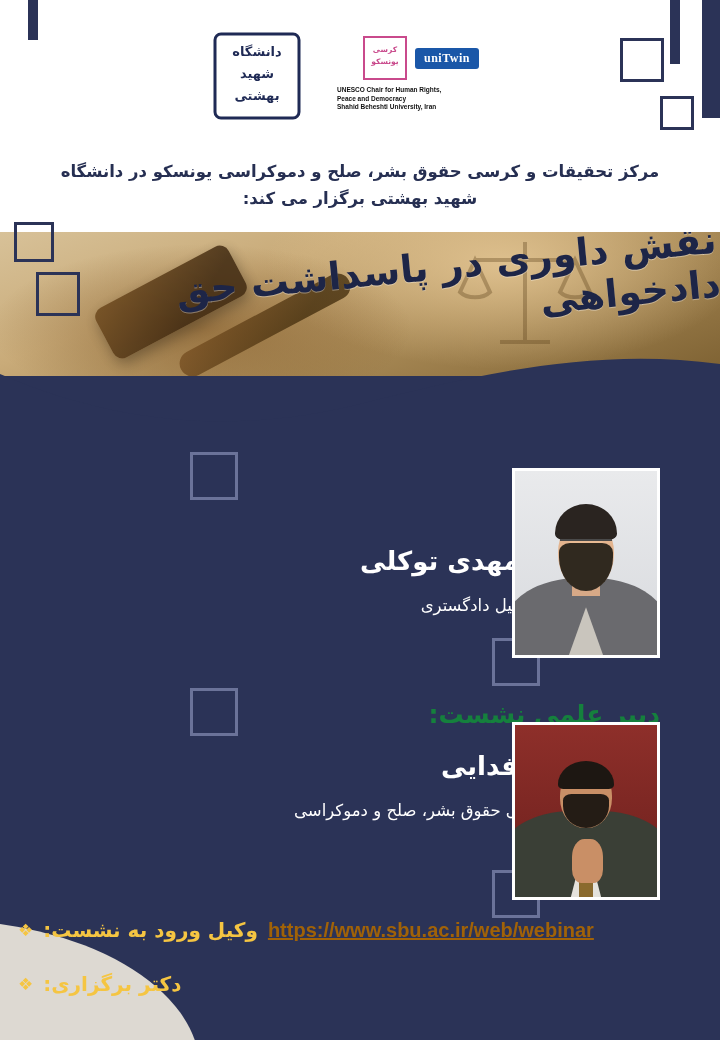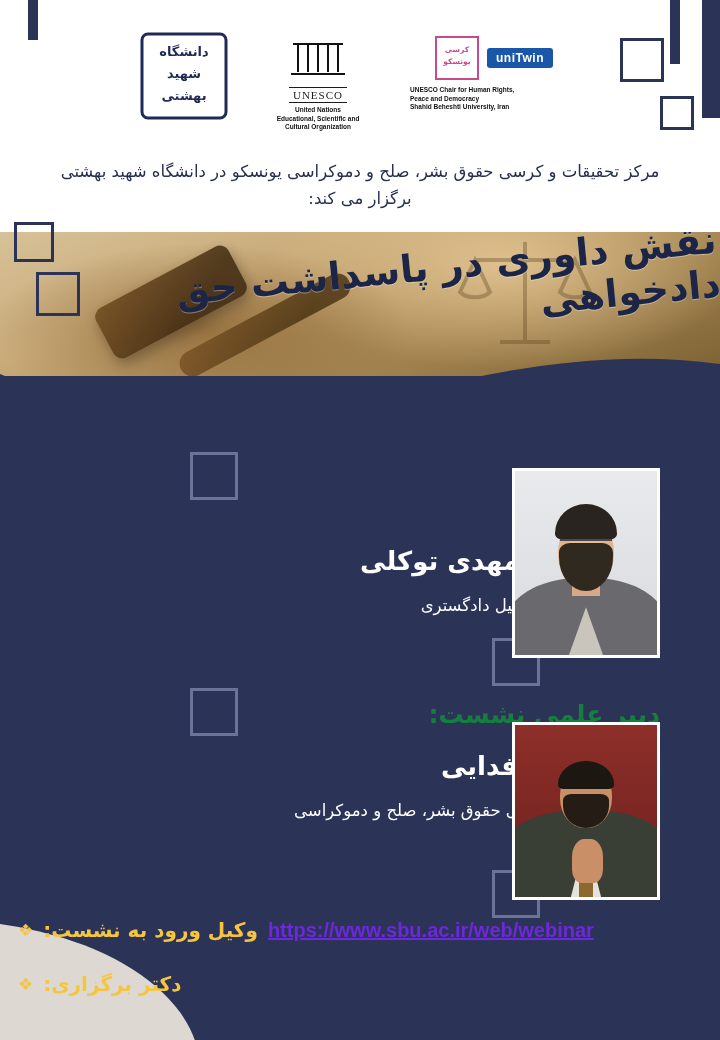"uniTwin" .unitwin { font-family: Liberation Sans, sans-serif -> Liberation Serif, serif }
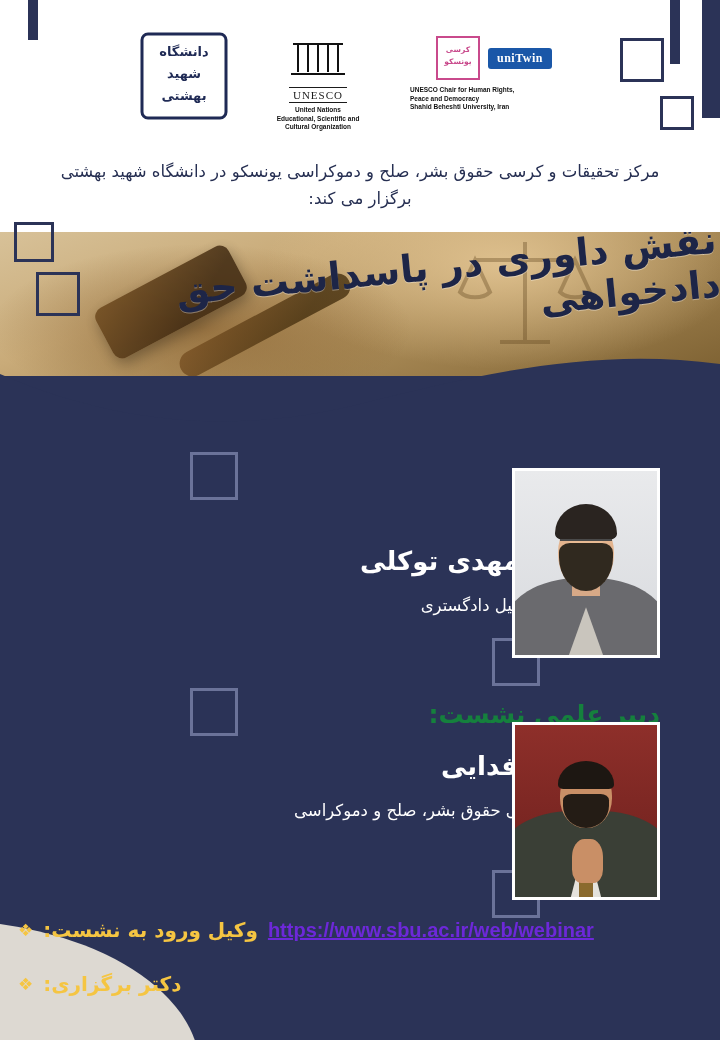"UNESCO" div.logo-block { html: <div> <div> <svg> <g> <line></line> <line></line> <line></line> <line></line> <line></line> <line></line> <line></line> </g> </svg> </div> <div>UNESCO</div> <div>United Nations<br>Educational, Scientific and<br>Cultural Organization</div> </div> -> none }
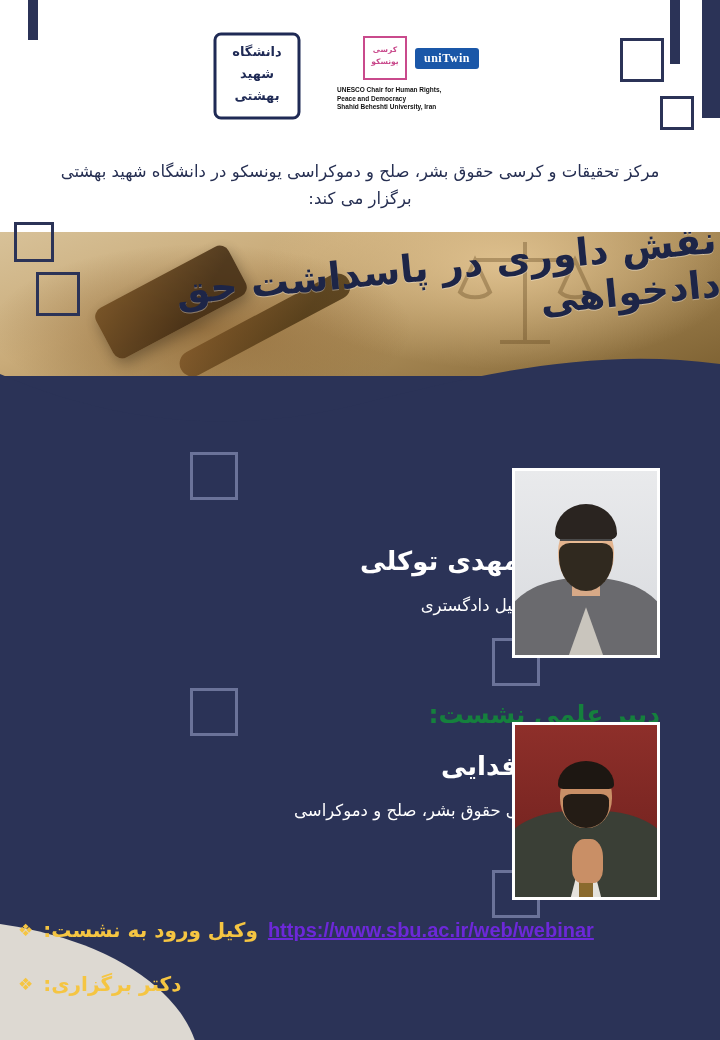"مرکز تحقیقات و کرسی حقوق" .intro { font-weight: normal -> bold }
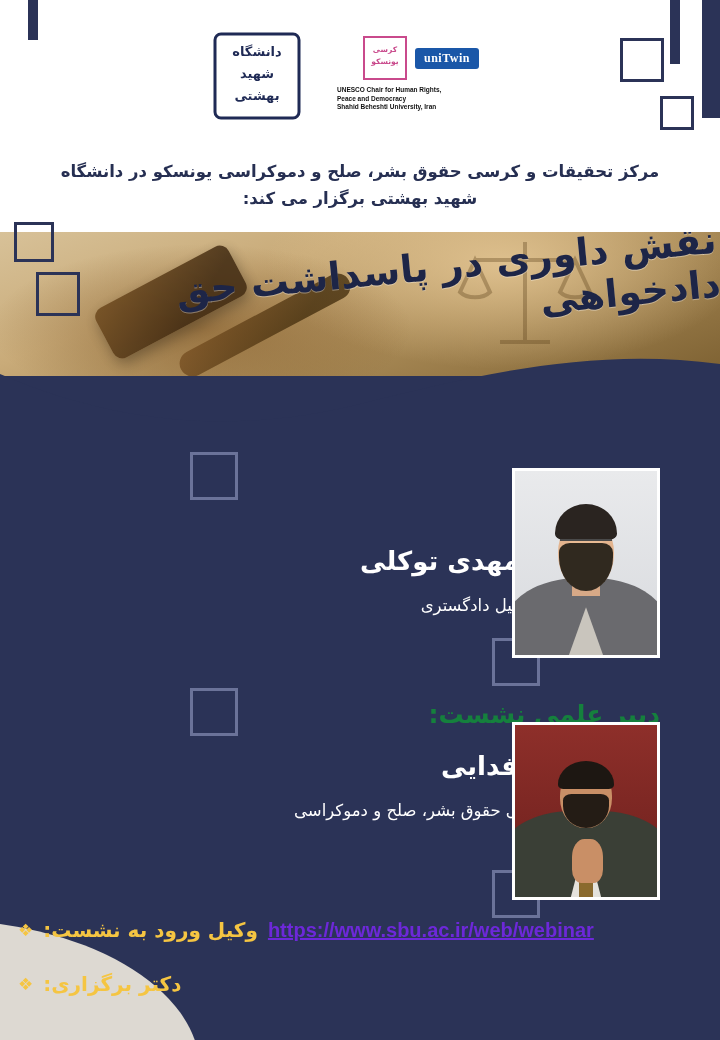"https://www.sbu.ac.ir/web/webinar" .f-link { color: #6d28d9 -> #a16207 }
